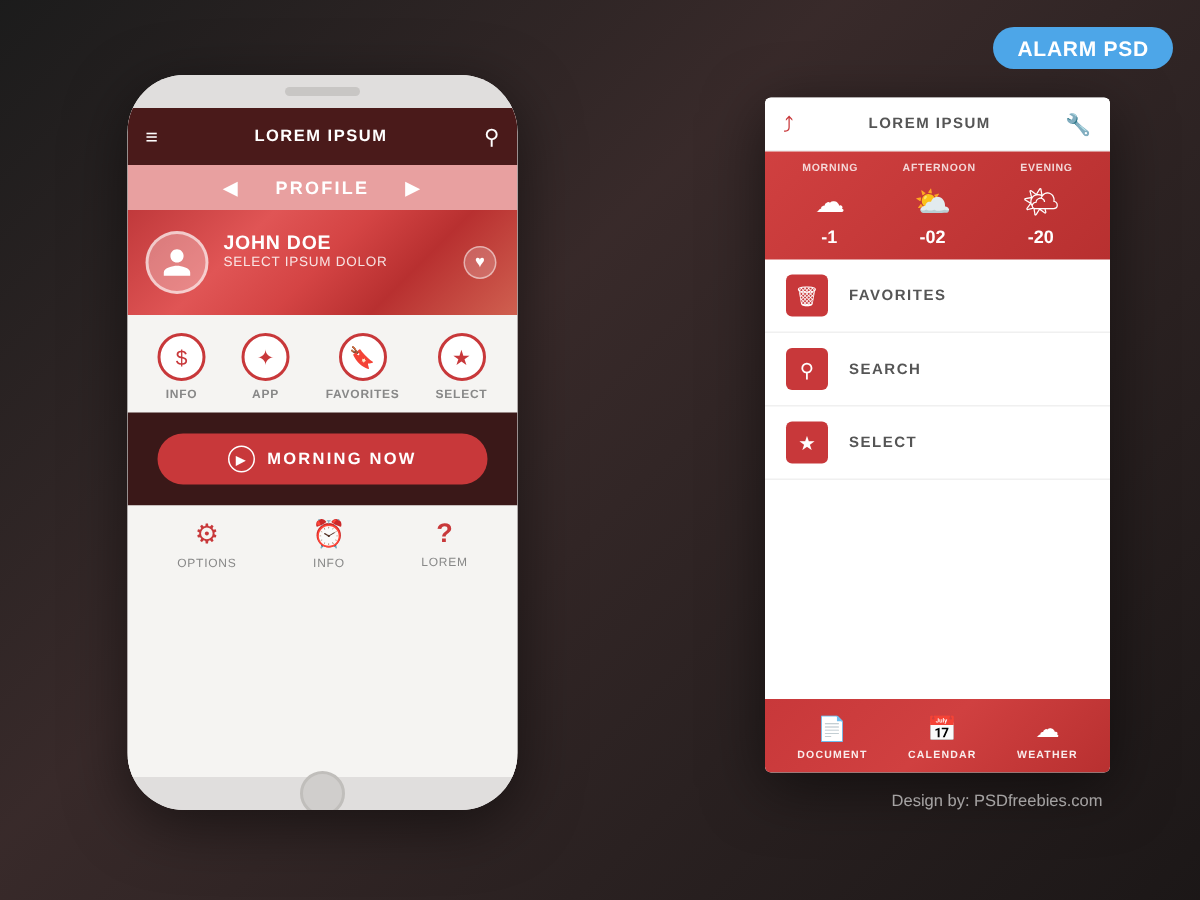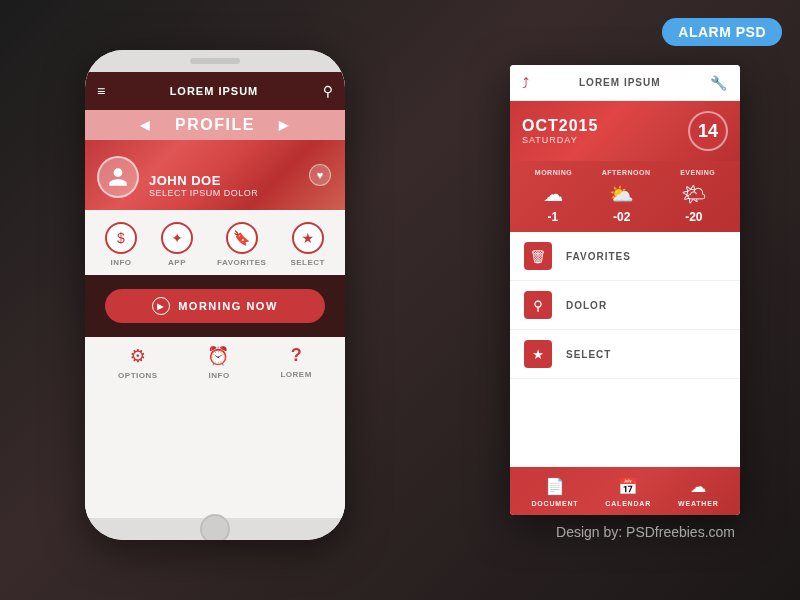"PROFILE" .profile-nav span { font-size: 16px -> 12px }
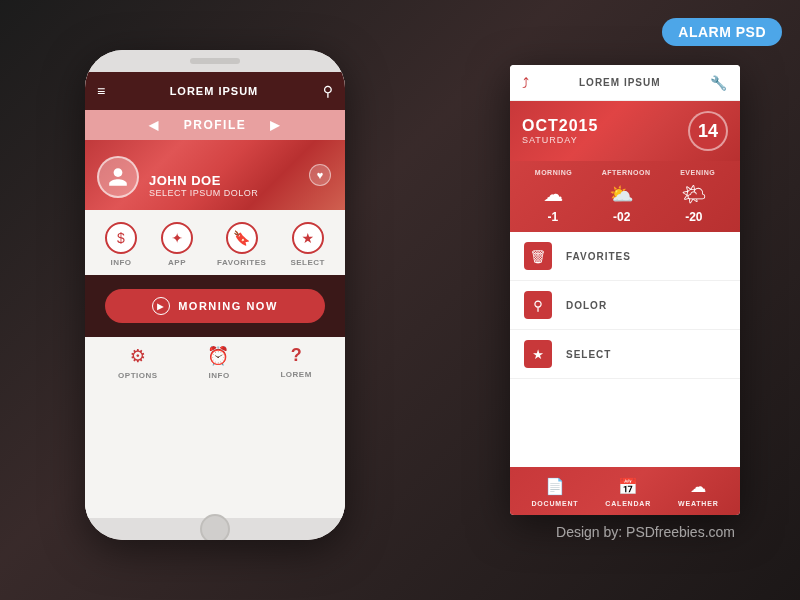"OCT2015" div.date-section { html: <div> <div> <div>OCT2015</div> <div>SATURDAY</div> </div> <div>14</div> </div> -> none }
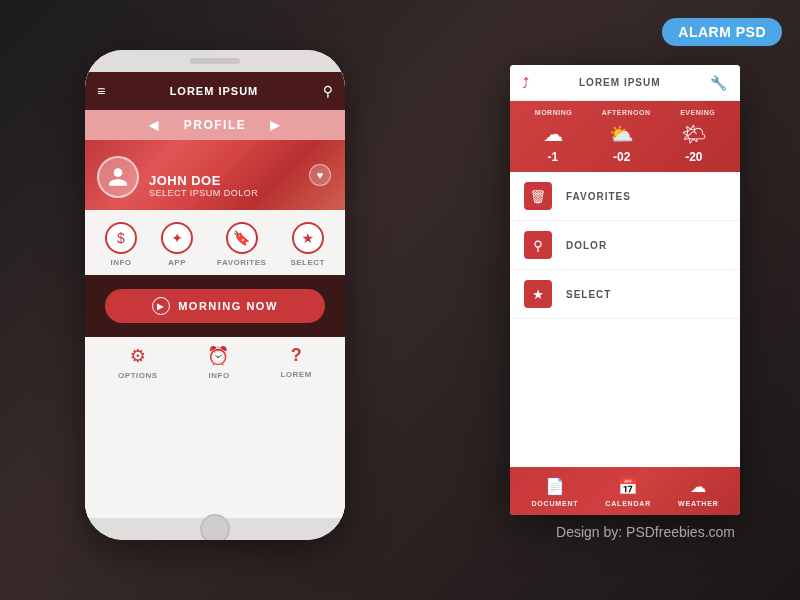"JOHN DOE" .profile-hero { align-items: flex-end -> flex-start }
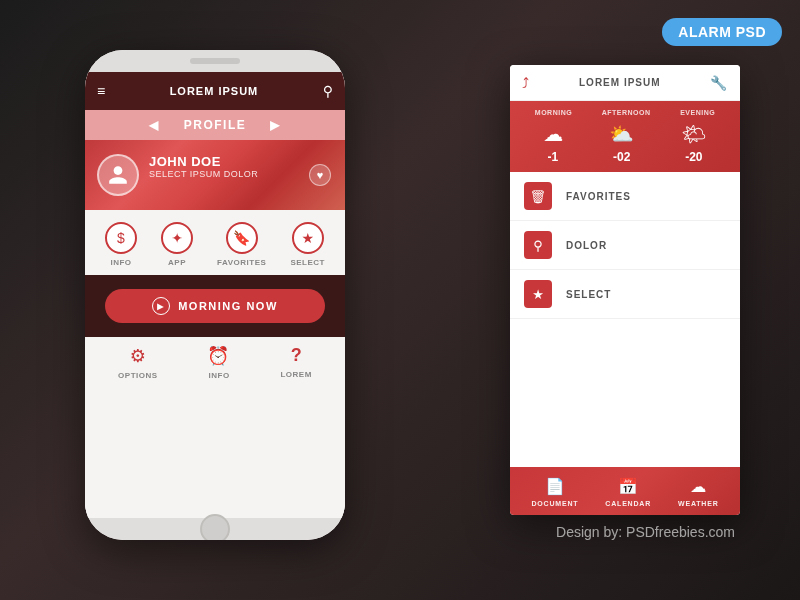"DOLOR" span.list-label { text: DOLOR -> SEARCH }
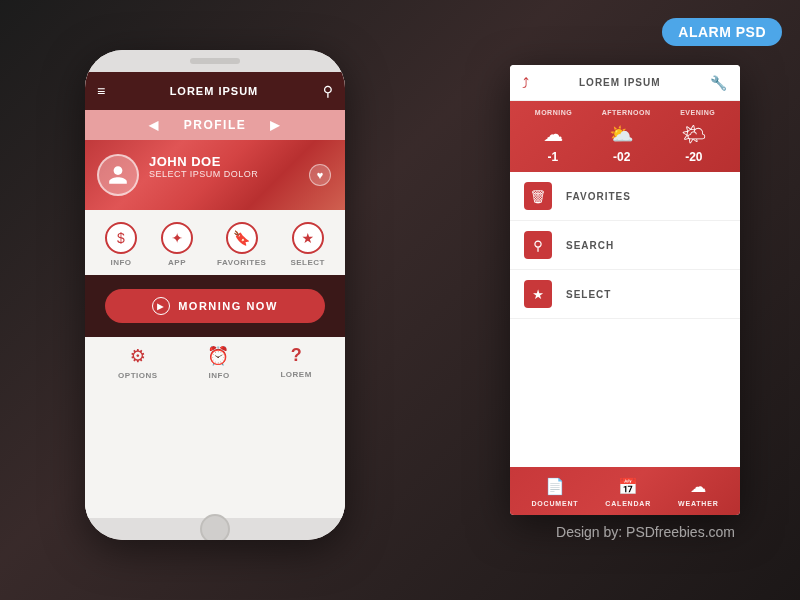"OPTIONS" .bottom-nav-item .label { font-weight: bold -> normal }
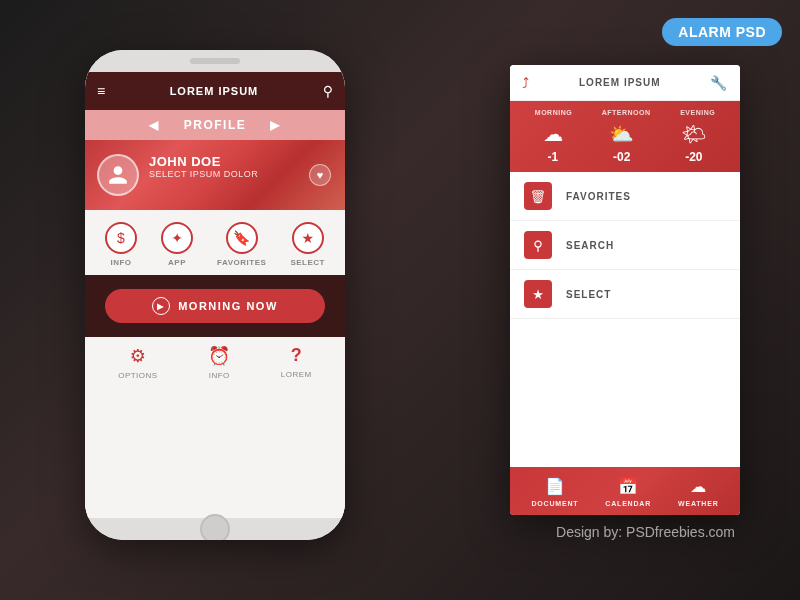"Design by: PSDfreebies.com" .design-by { font-size: 14px -> 11px }
